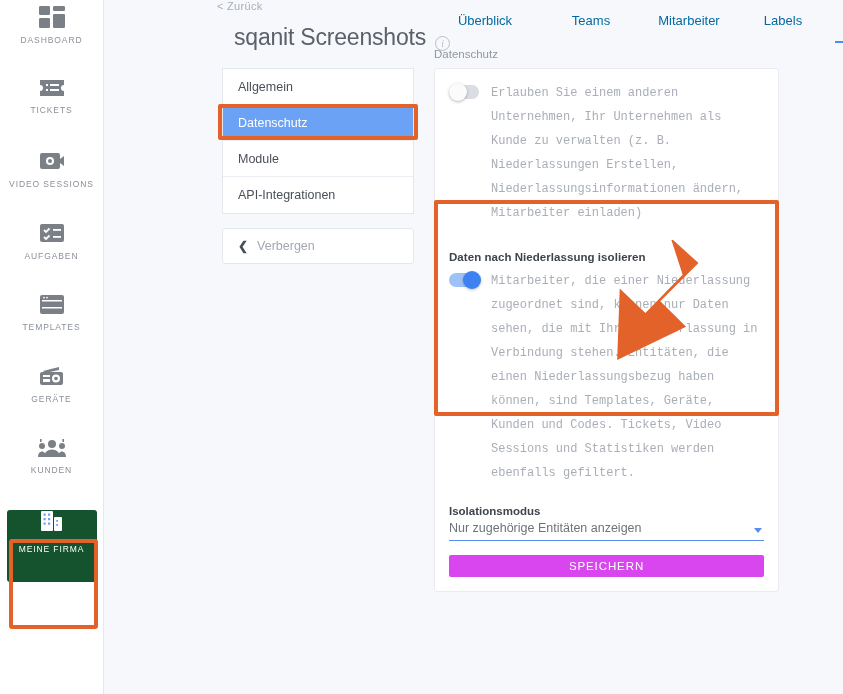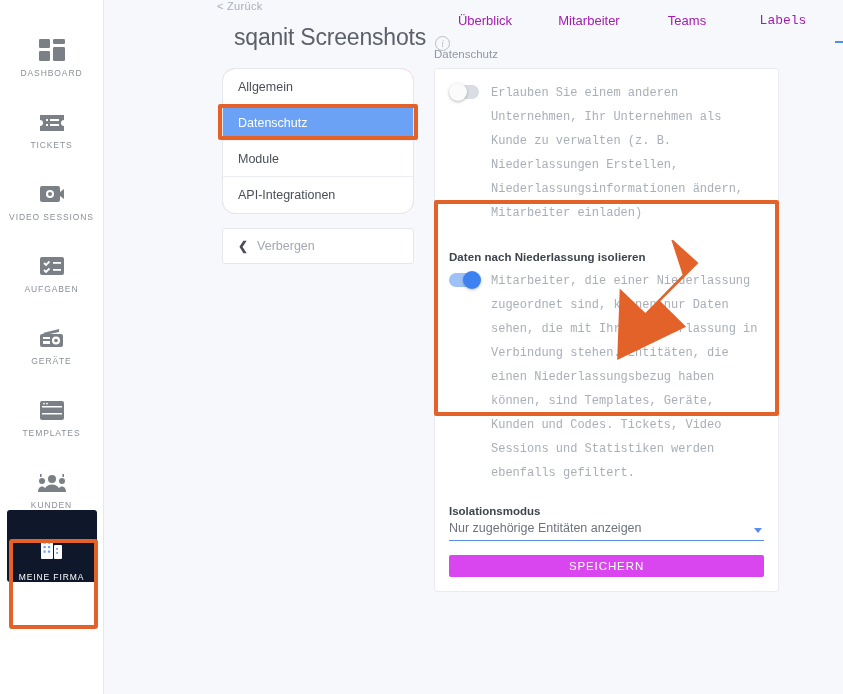"Überblick" .tab { color: #a21caf -> #0369a1 }
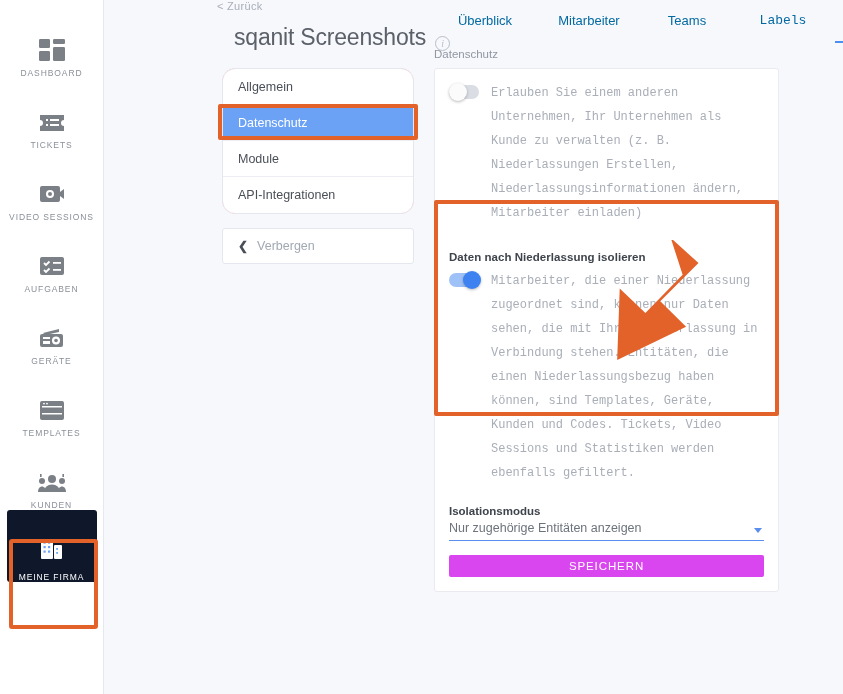"Mitarbeiter" div.tab { order: before "Teams" -> after "Teams" }
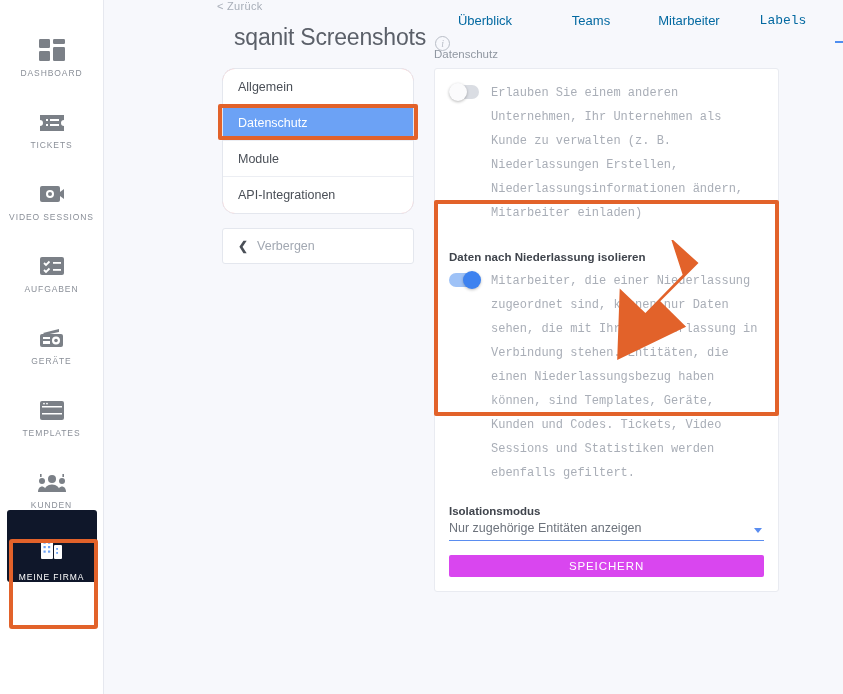"Labels" .tab.t3 { font-family: Liberation Mono, monospace -> none }
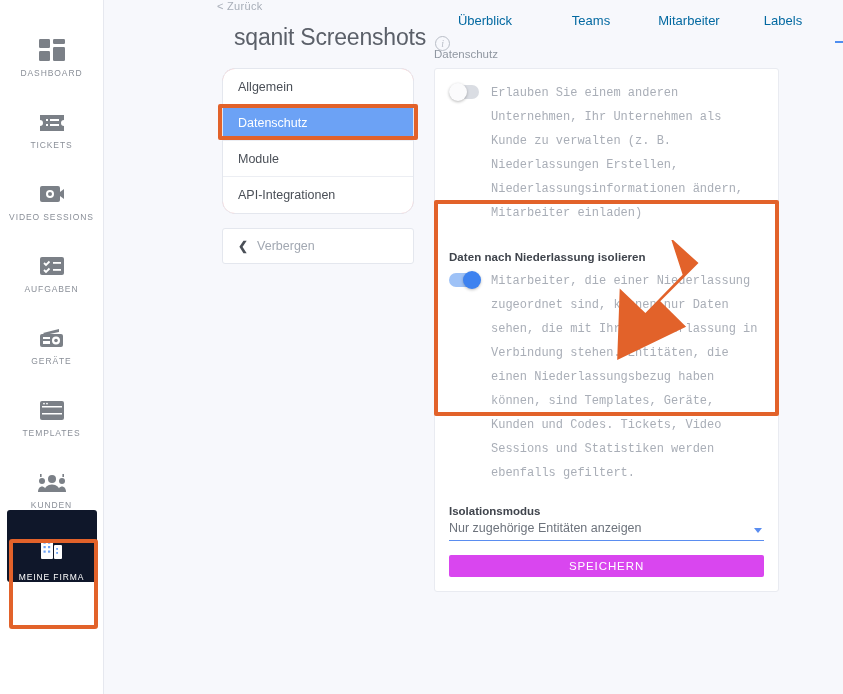"DASHBOARD" .nav-item { justify-content: flex-end -> flex-start }
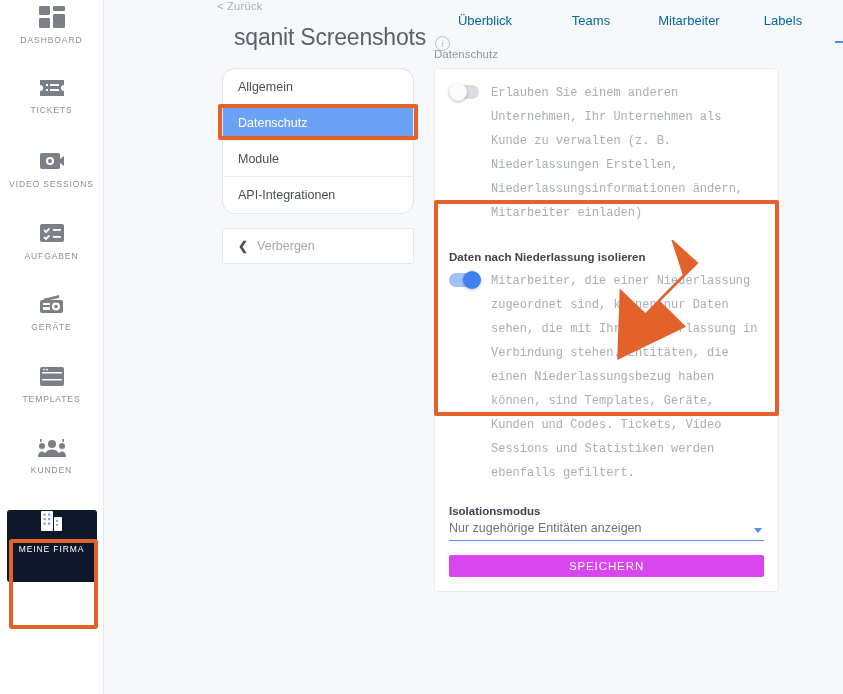"Allgemein" .settings-menu { border-radius: 13px -> 0 }
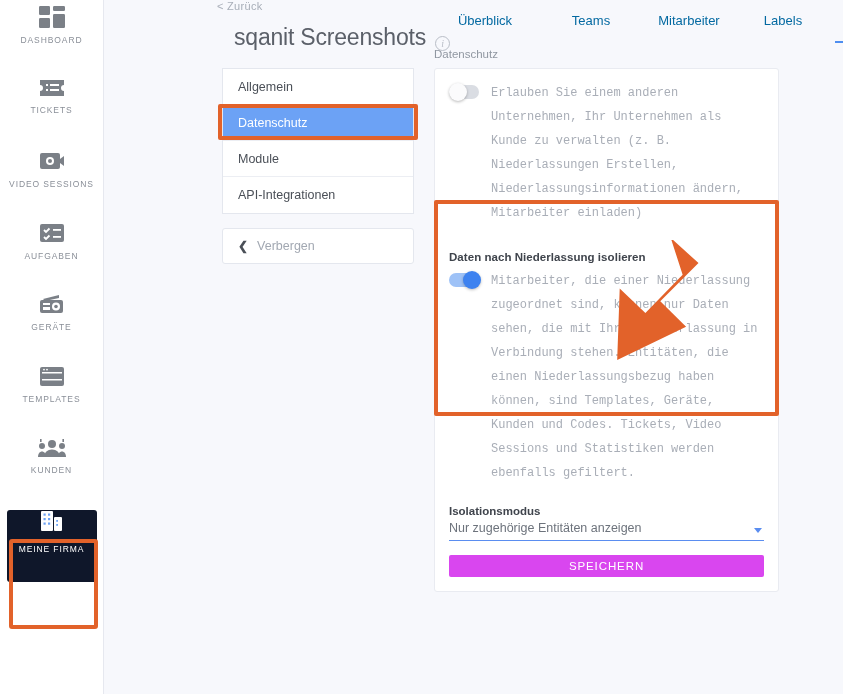"GERÄTE" div.nav-item { order: before "TEMPLATES" -> after "TEMPLATES" }
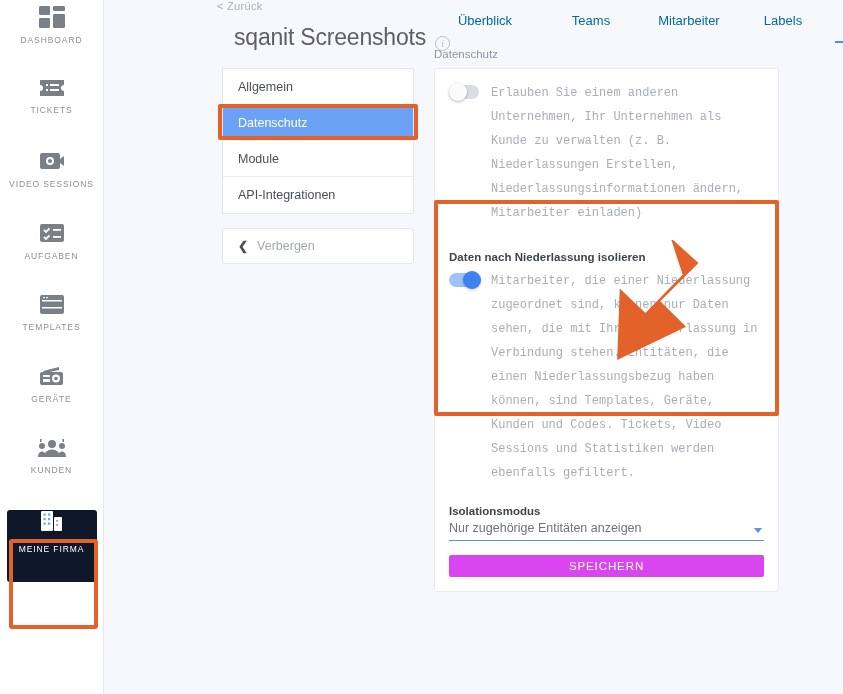"MEINE FIRMA" .nav-item.active { background: #0f172a -> #14532d }
